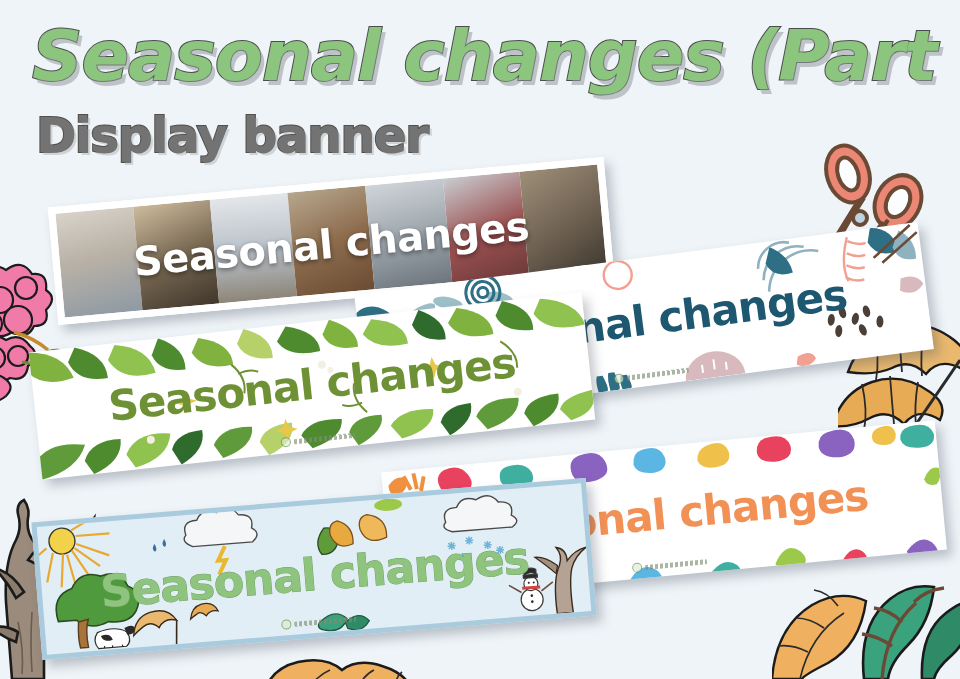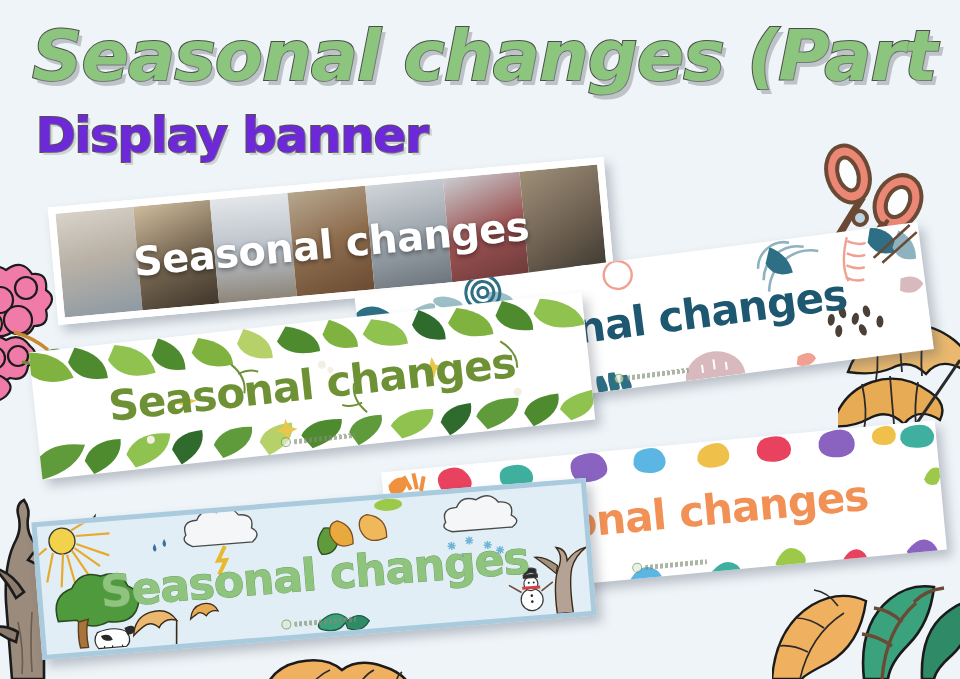"Display banner" .subtitle { color: #6d28d9 -> #737373 }
